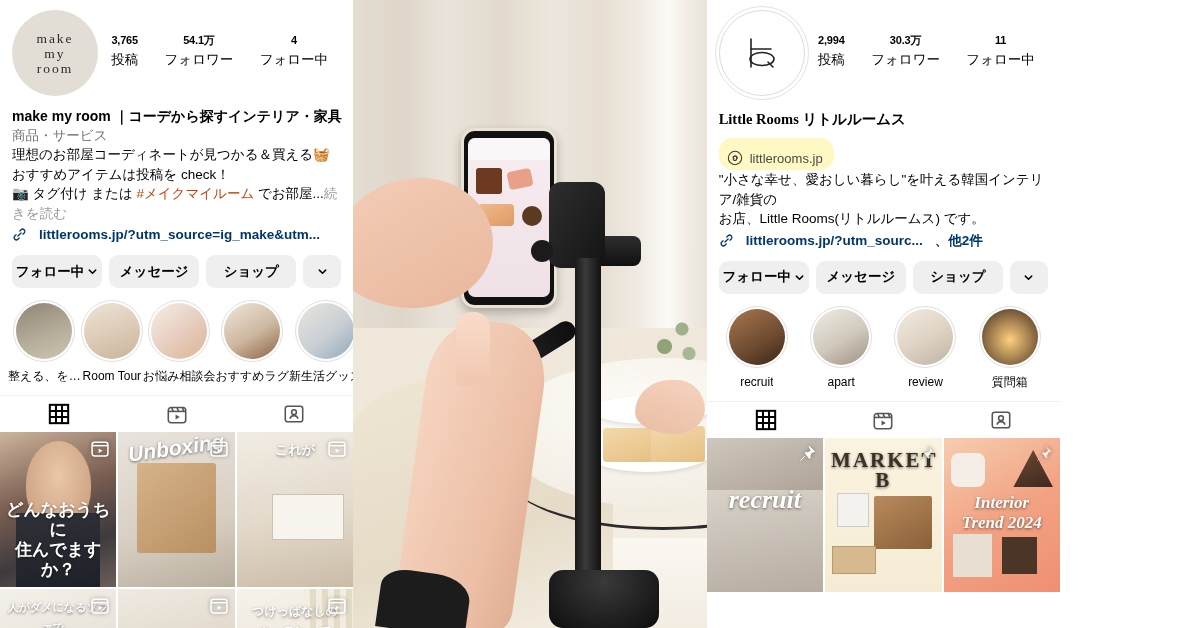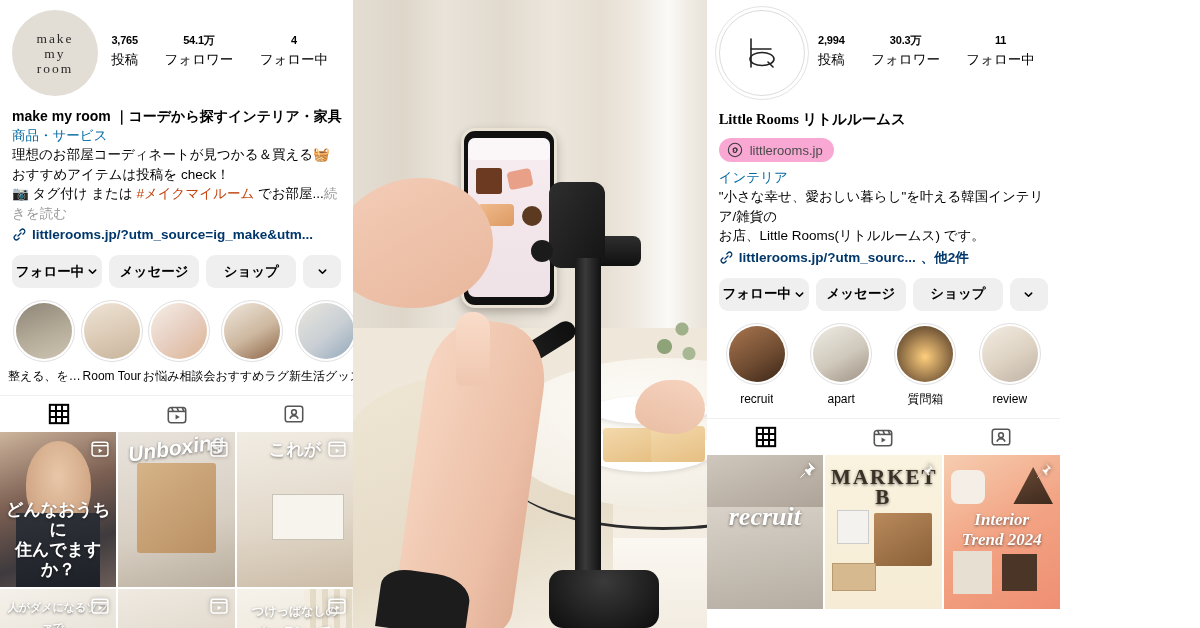"商品・サービス" .bio-cat { color: #0369a1 -> #737373 }
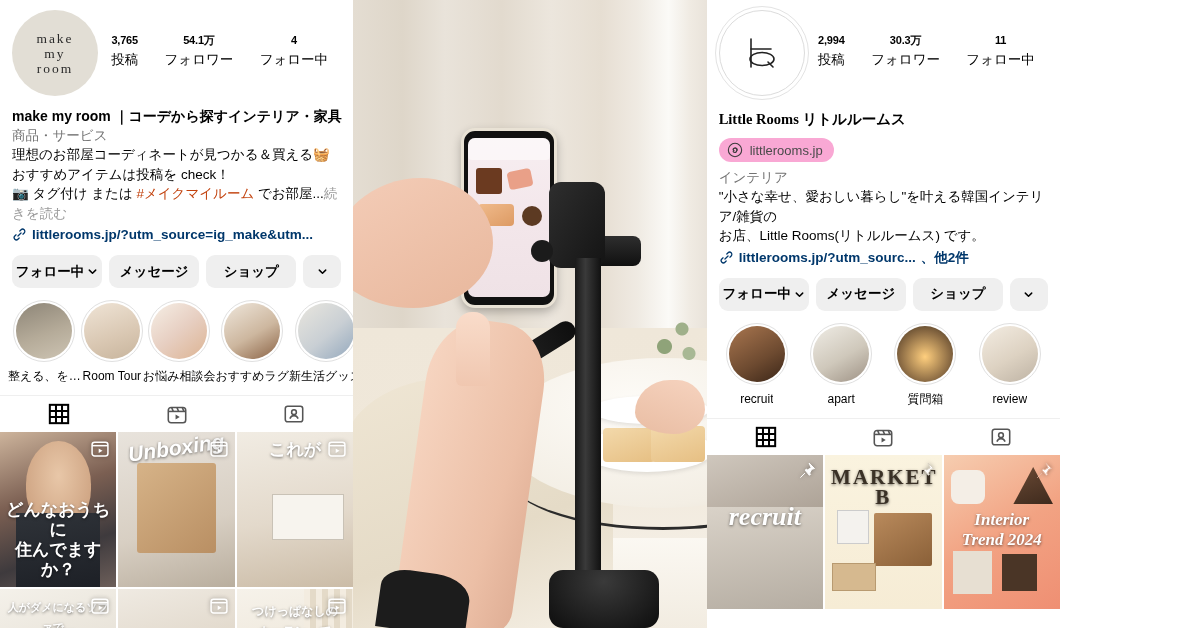"littlerooms.jp" .threads-badge { background: #f9a8d4 -> #fef9c3; padding: 4px 11px 4px 8px -> 12px 11px 4px 8px }
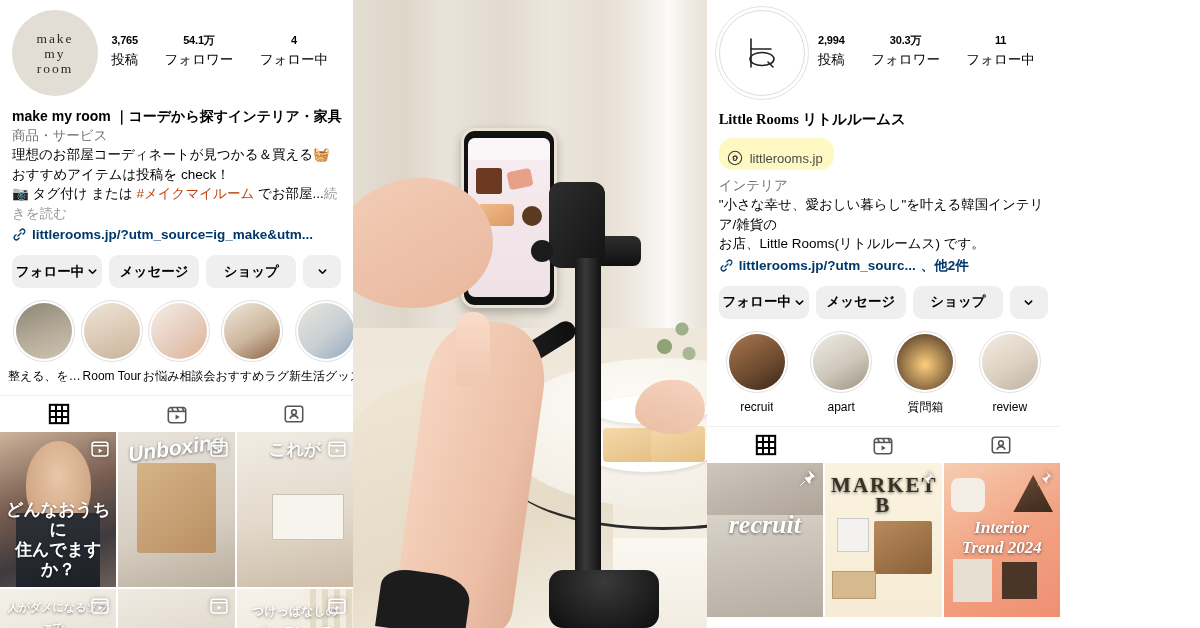"インテリア" div.bio-cat { html: <div>インテリア</div> -> none }
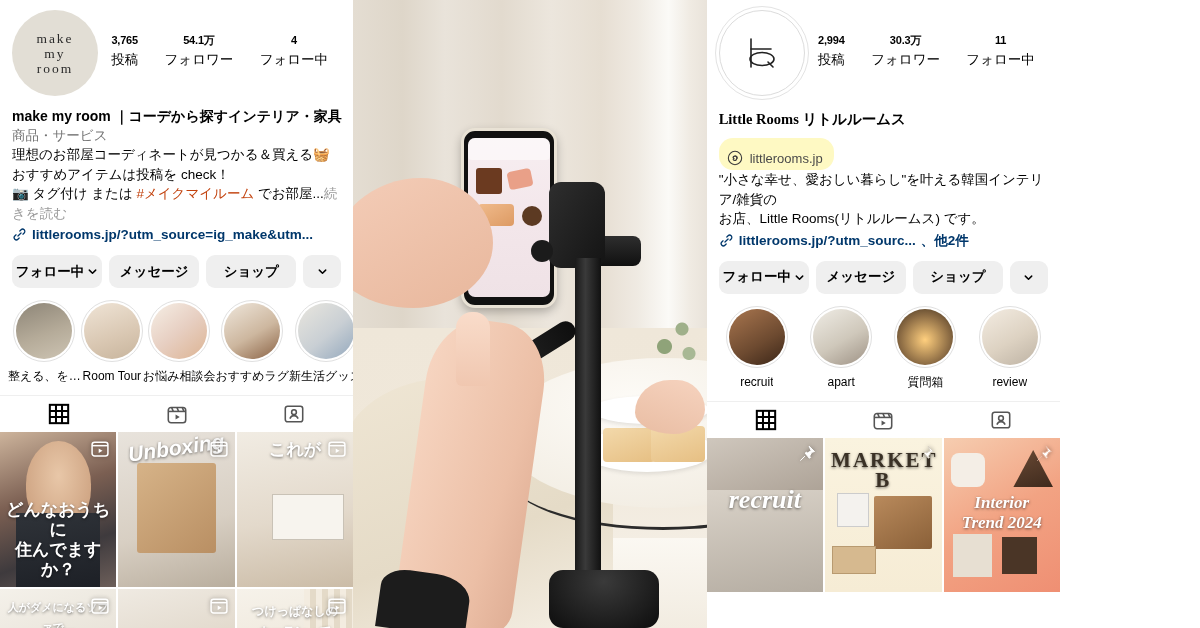"littlerooms.jp/?utm_source=ig_make&utm.." .bio-link { gap: 5px -> 12px }
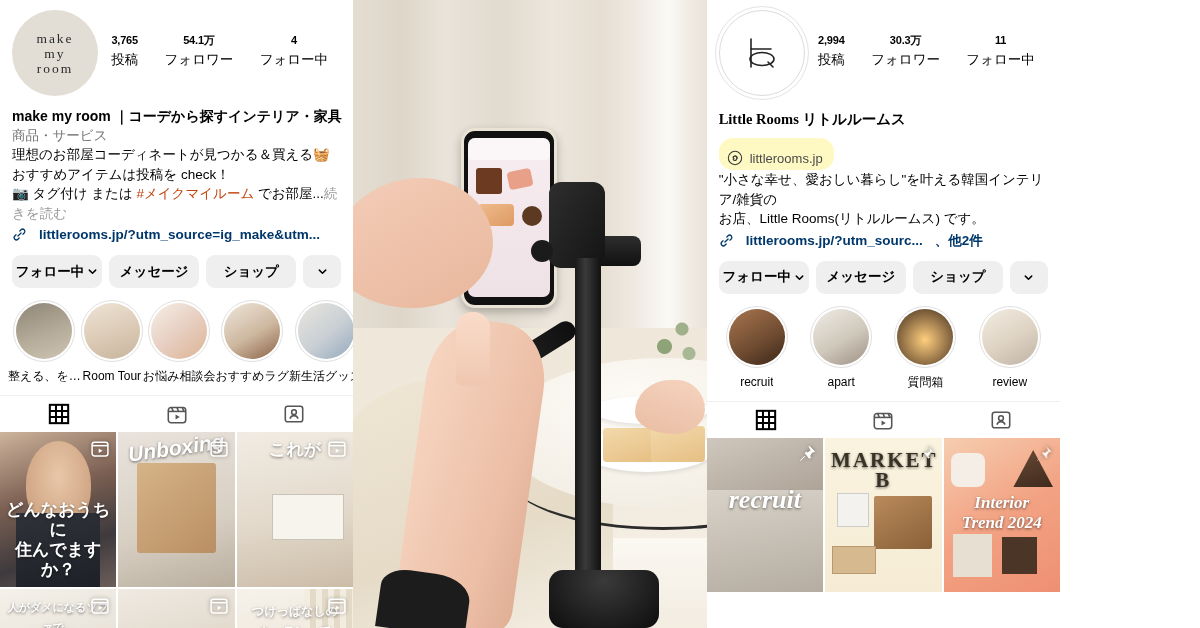"質問箱" div.hl { order: before "review" -> after "review" }
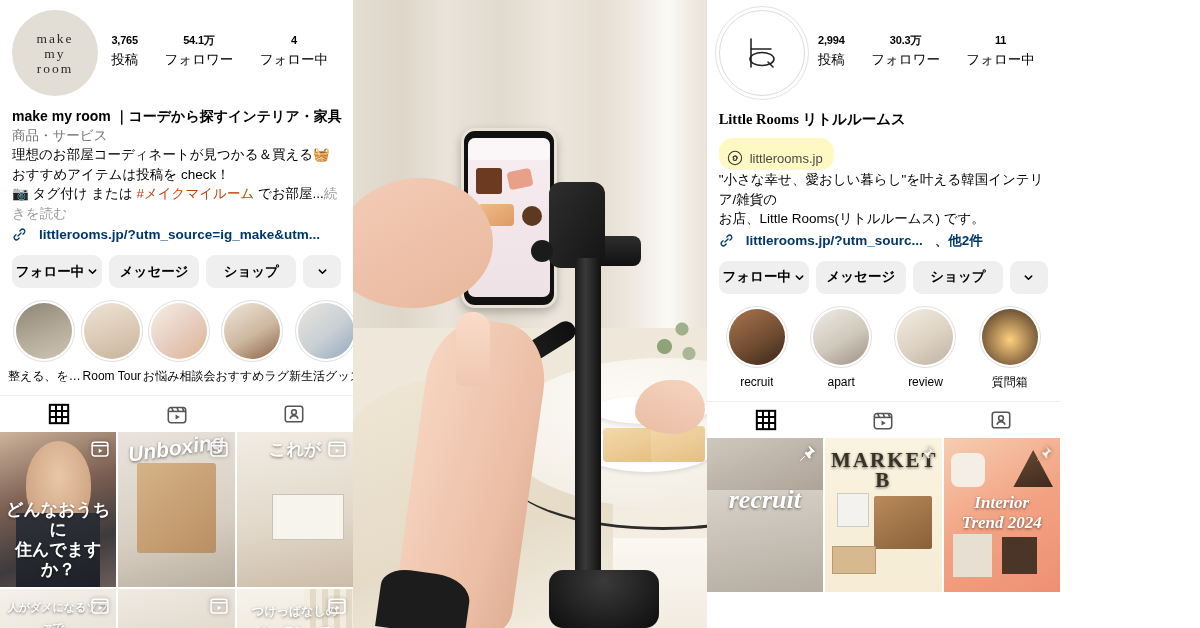"これが" div.cell-cap { font-size: 17px -> 13px }
